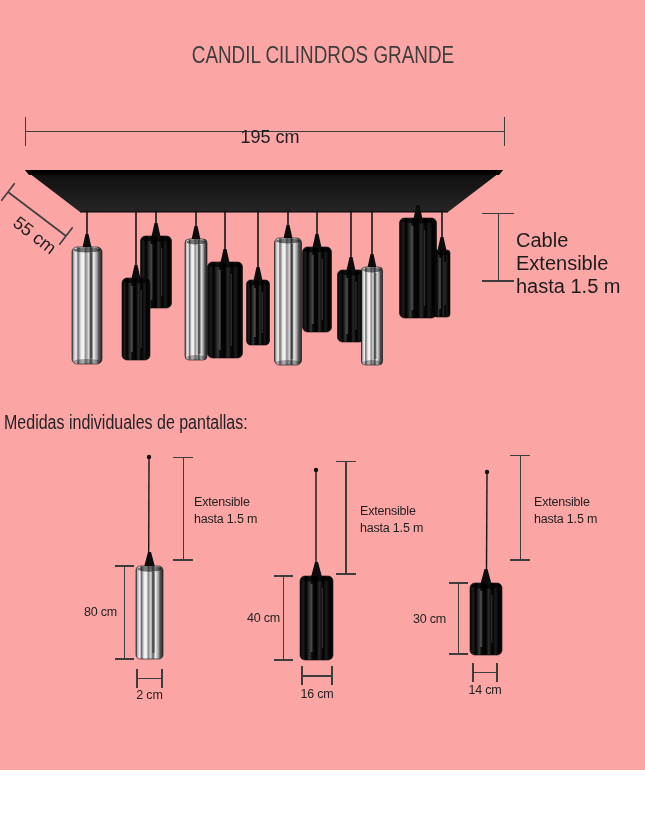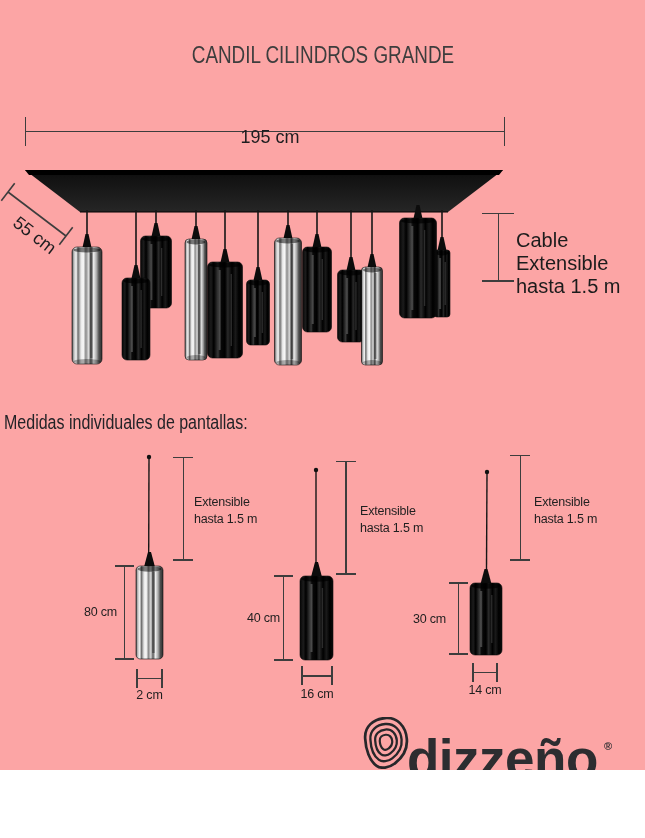"dizzeño" div { html: <div> <svg> <g> <path></path> <g> <path></path> </g> <g> <path></path> </g> <g> <path></path> </g> </g> </svg> <div>dizzeño</div> <div>®</div> <div>ART GLASS</div> </div> -> none }
